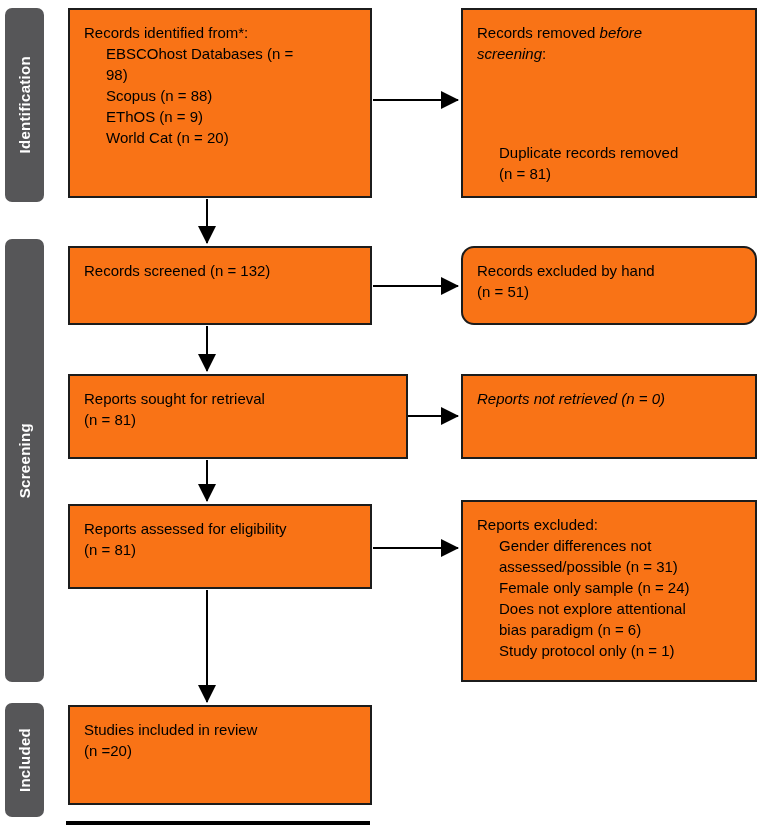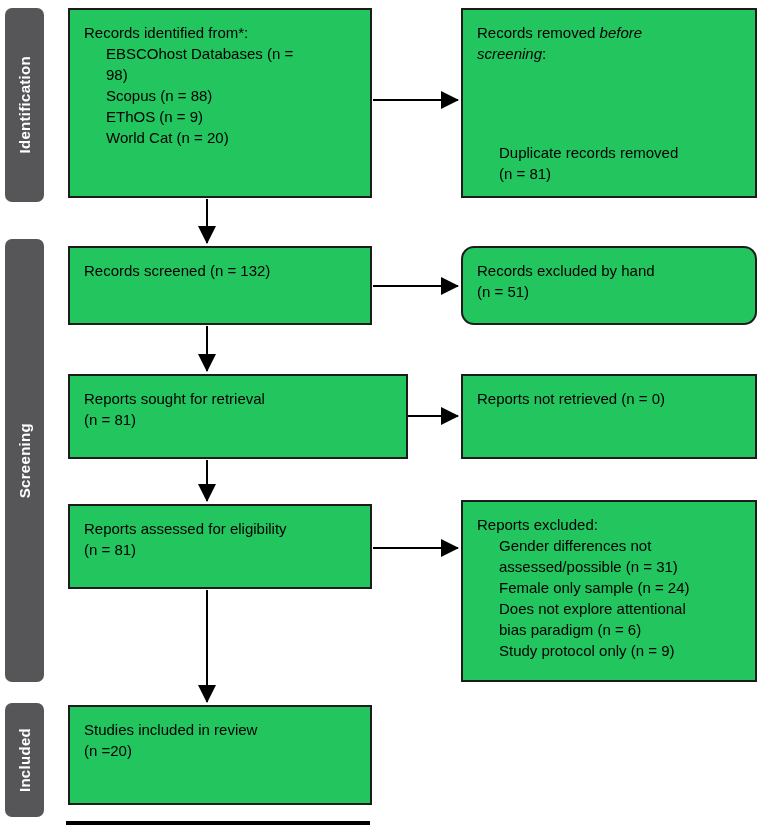"Records identified from*:" .box { background: #22c55e -> #f97316 }
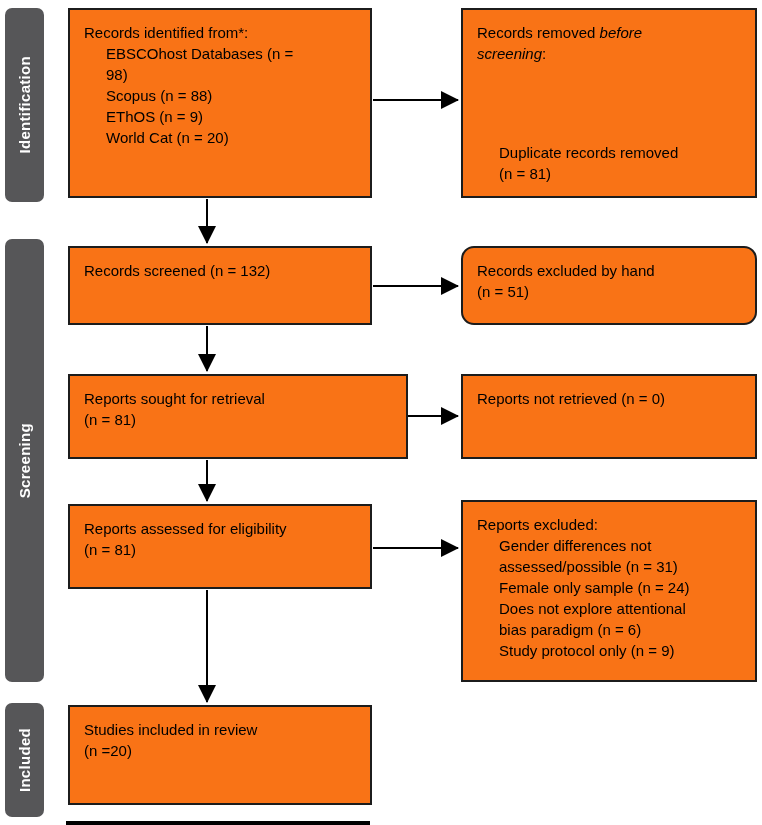"Reports not retrieved (n =" div.box { font-style: none -> italic }
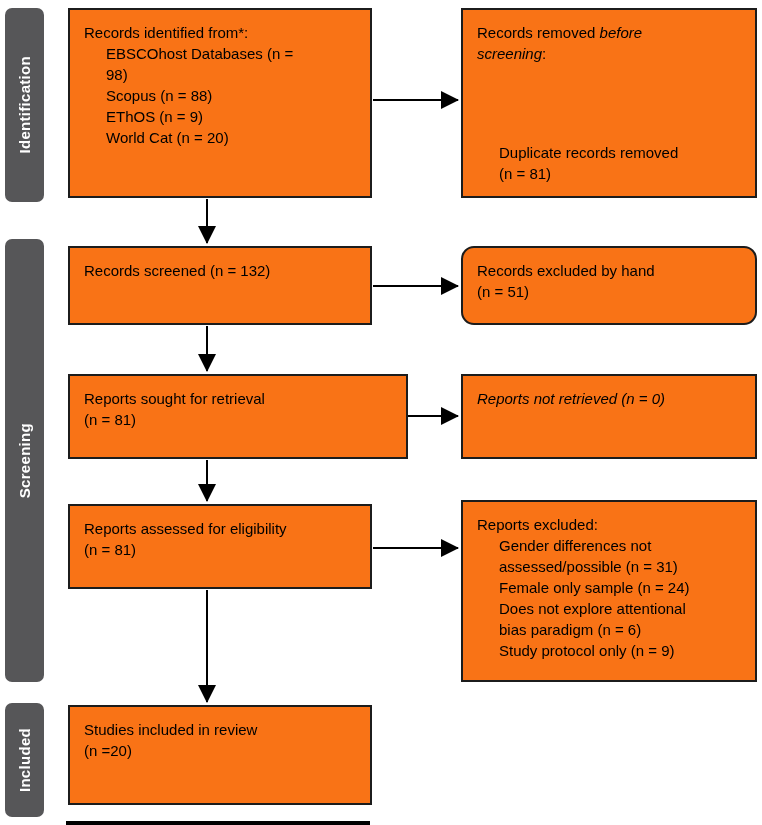"Study protocol only (n =" div.txt { text: 9 -> 1 }
